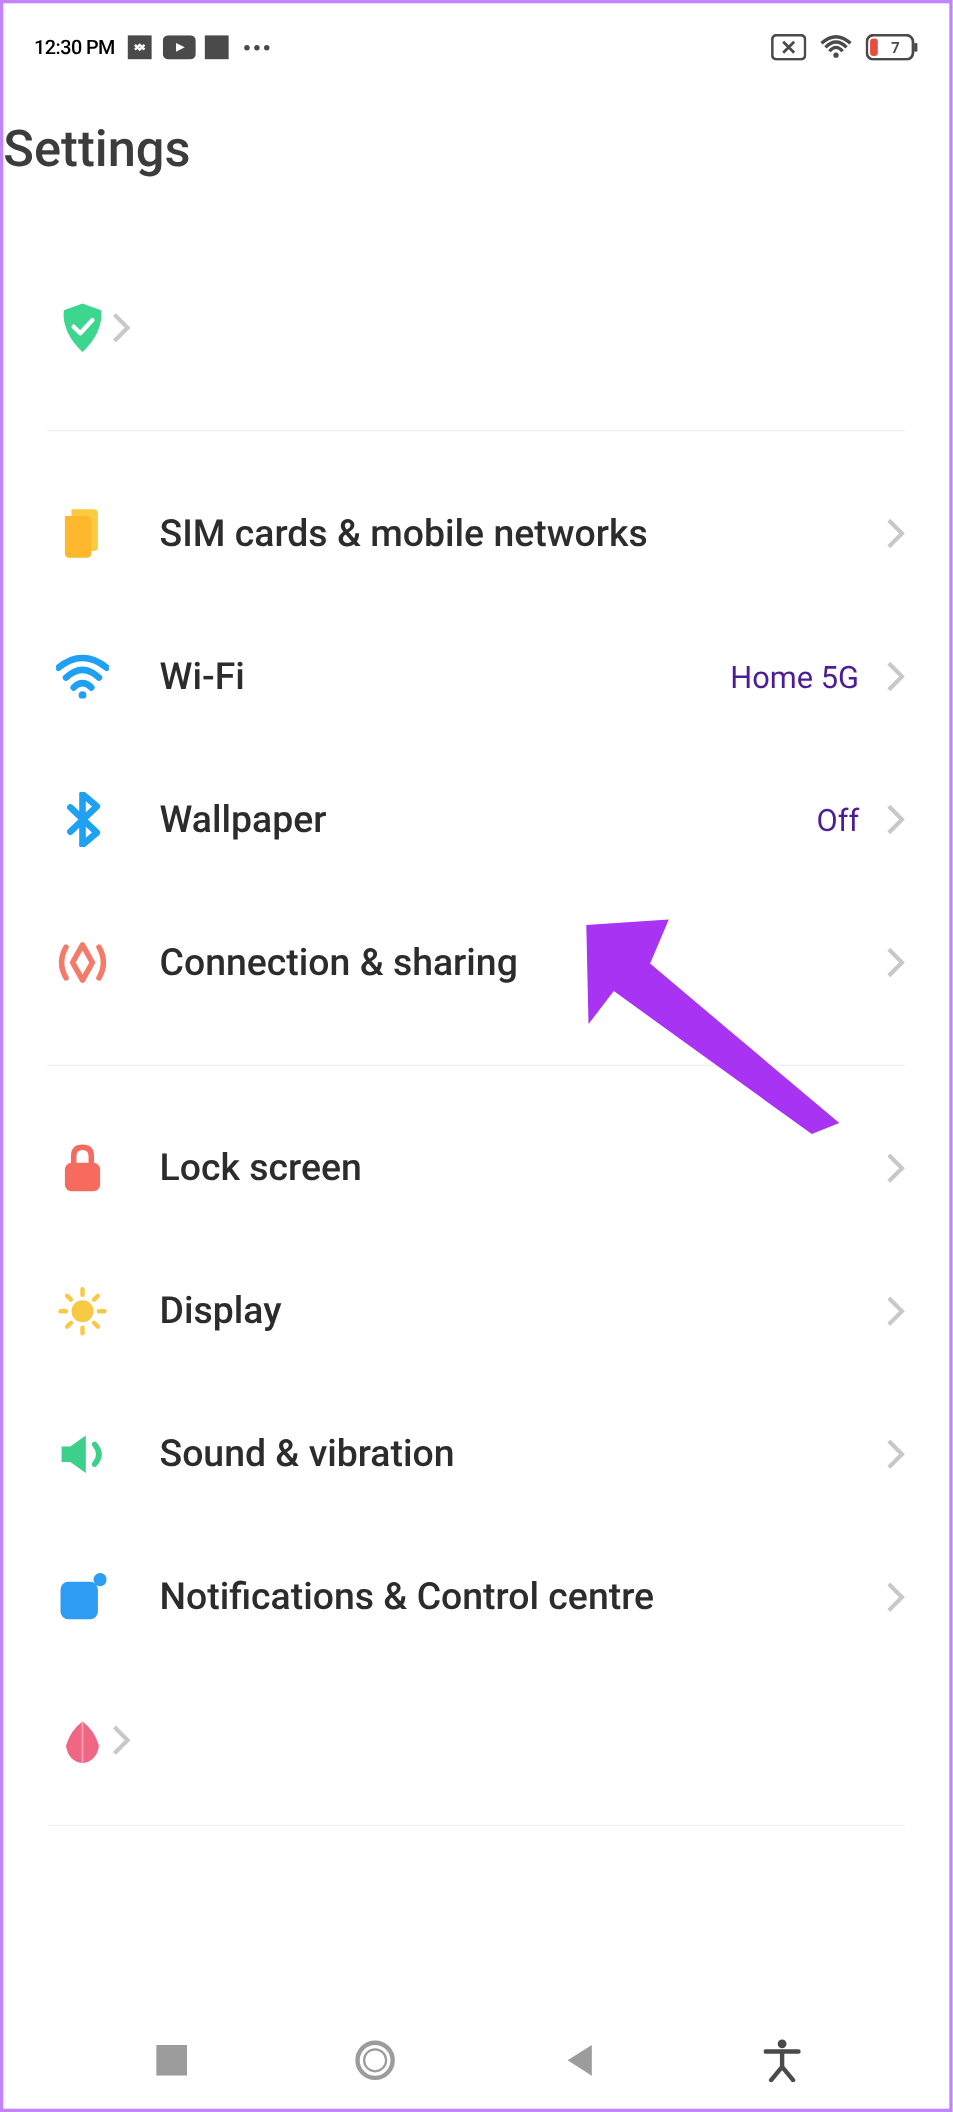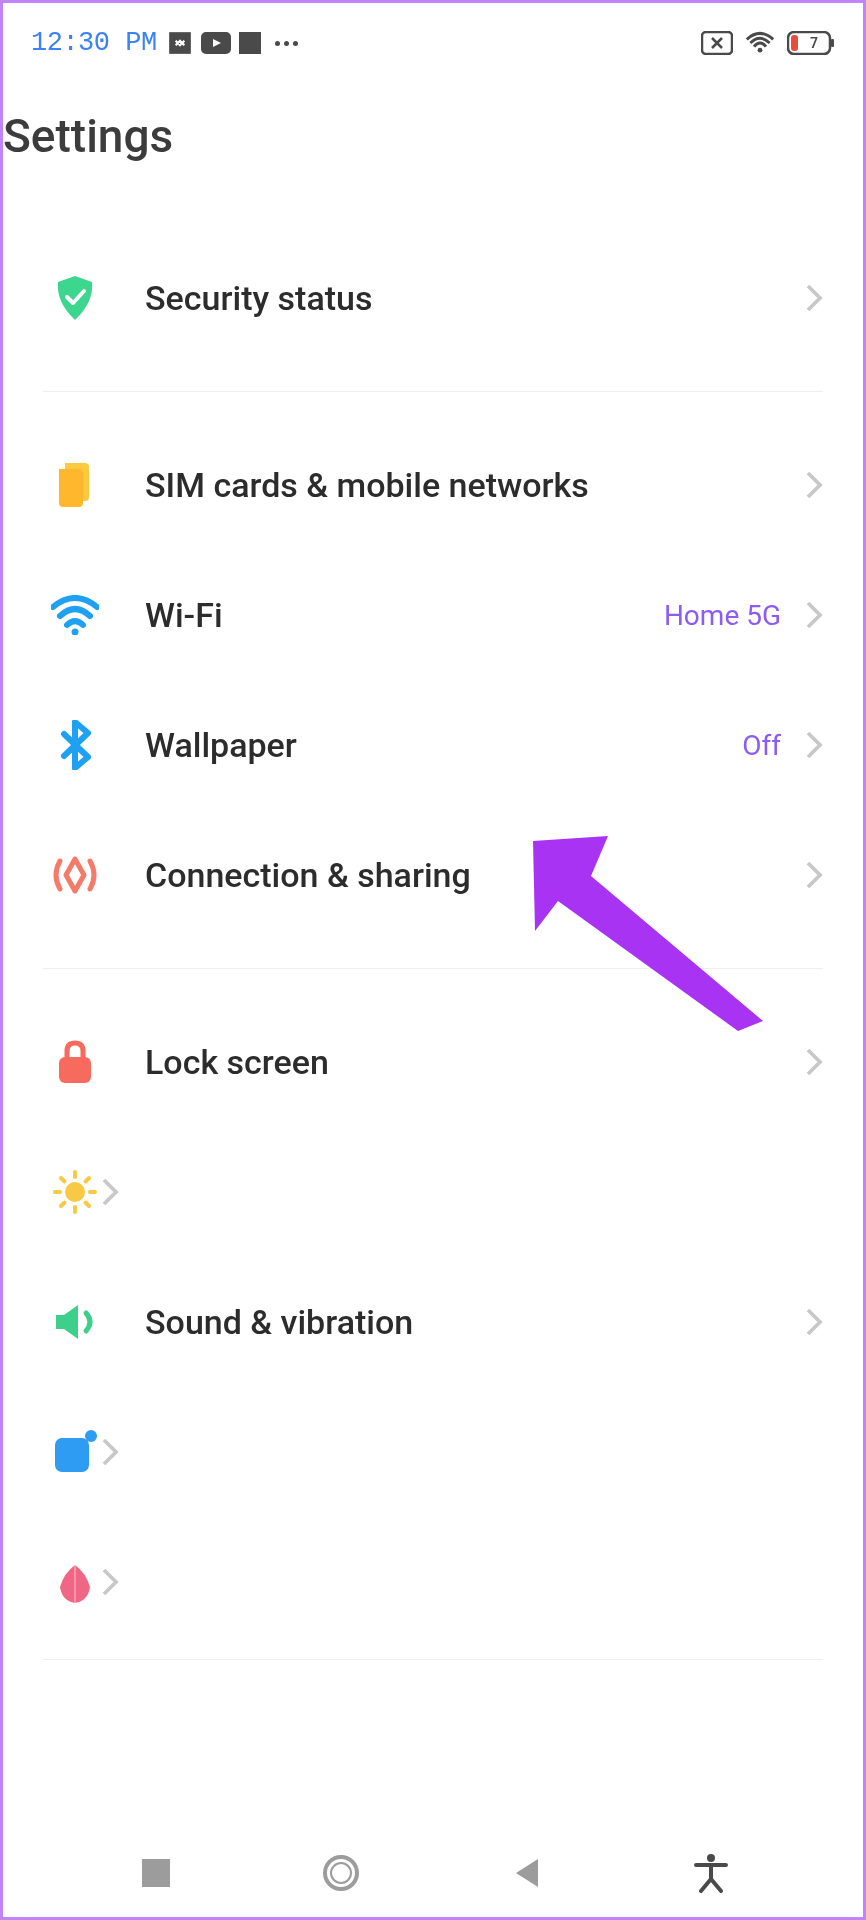"12:30 PM" .status-time { color: #3b82f6 -> #000000; font-family: Liberation Mono, monospace -> none; font-size: 27px -> 18px }
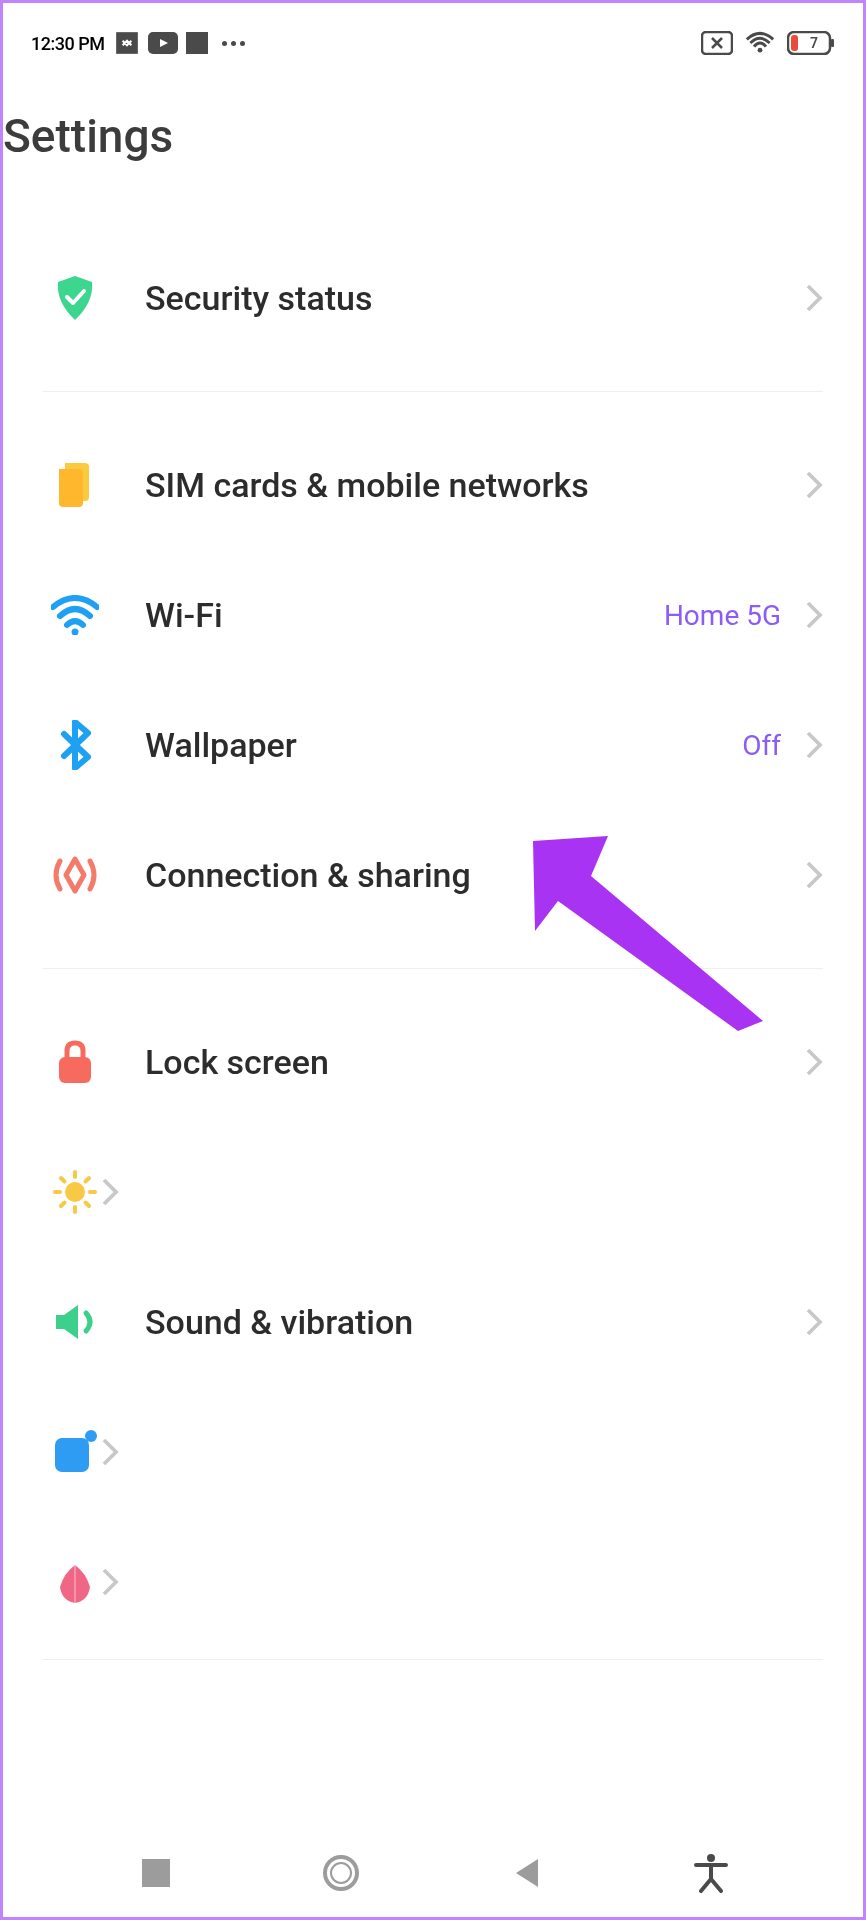"Security status" span.row-label { html: <span>Security status</span> -> none }
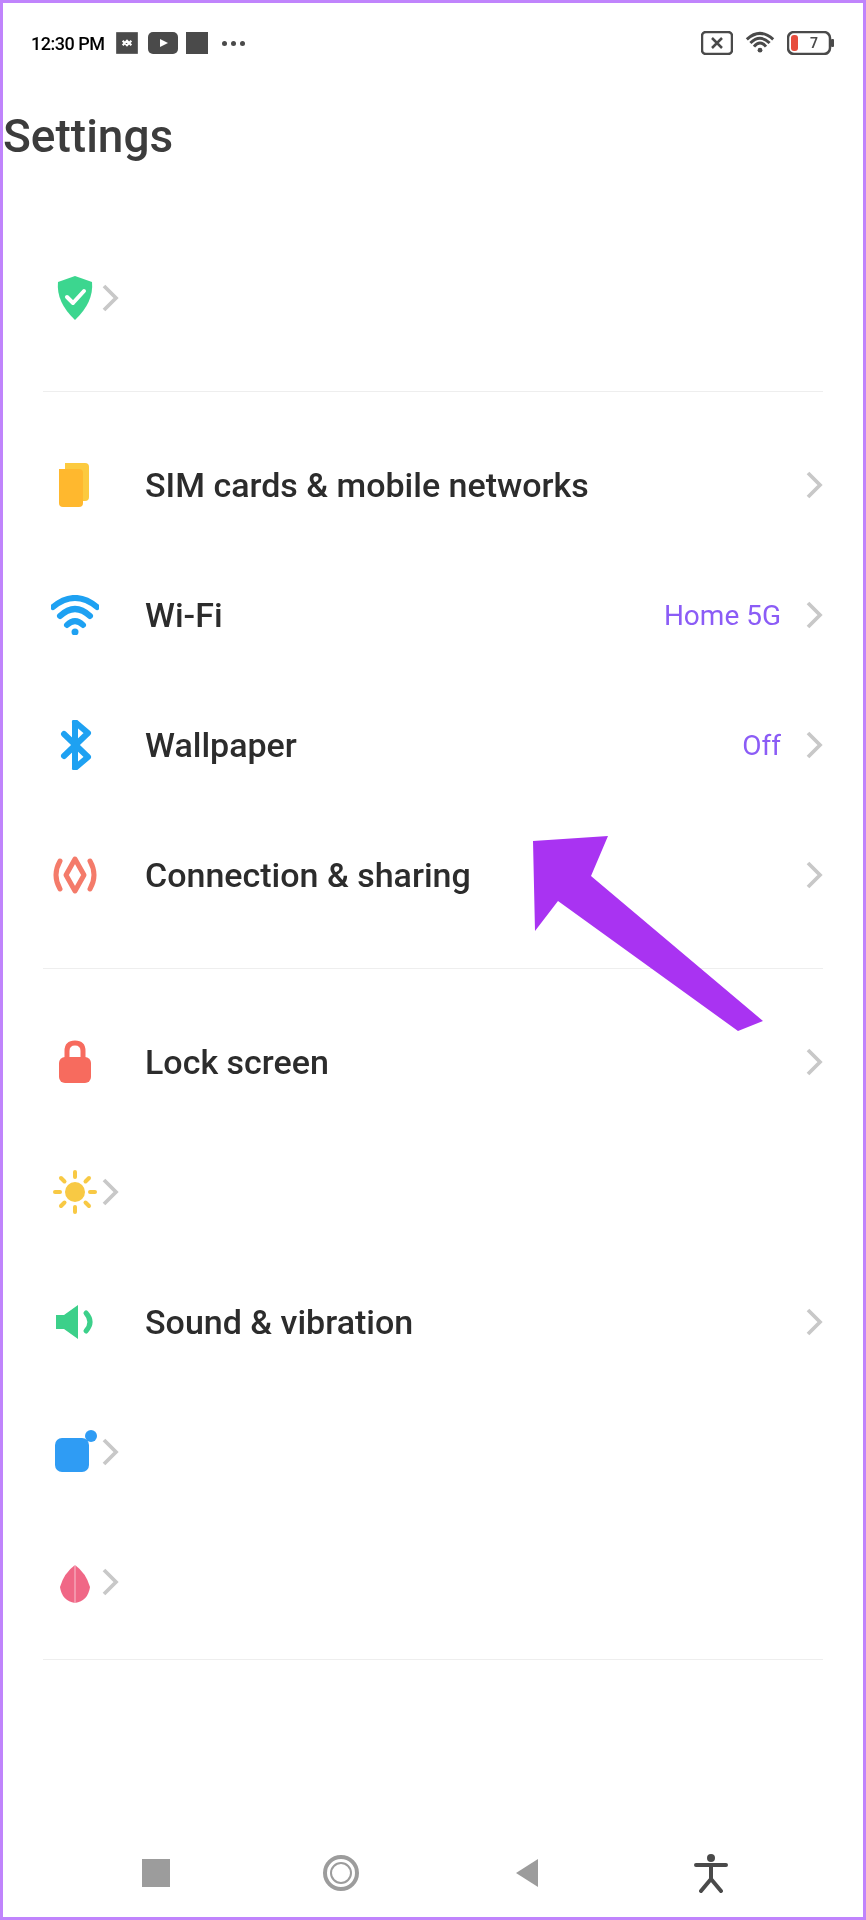"Home 5G" .row-value { color: #8b5cf6 -> #4c1d95 }
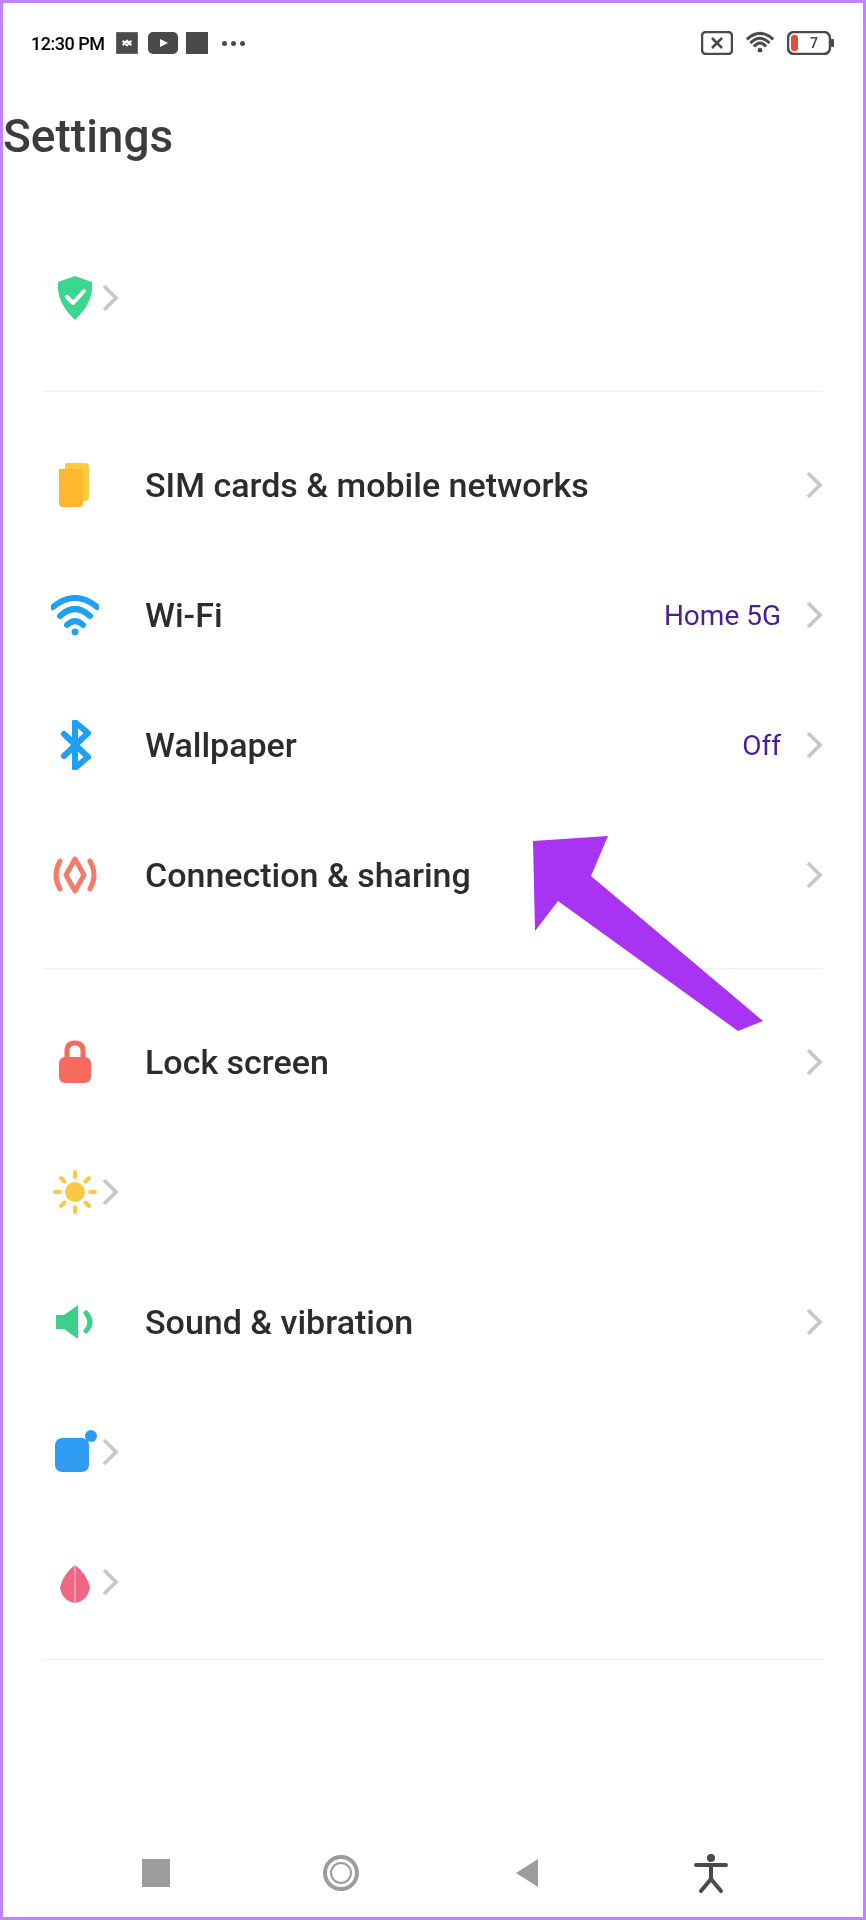"Display" span.row-label { html: none -> <span>Display</span> }
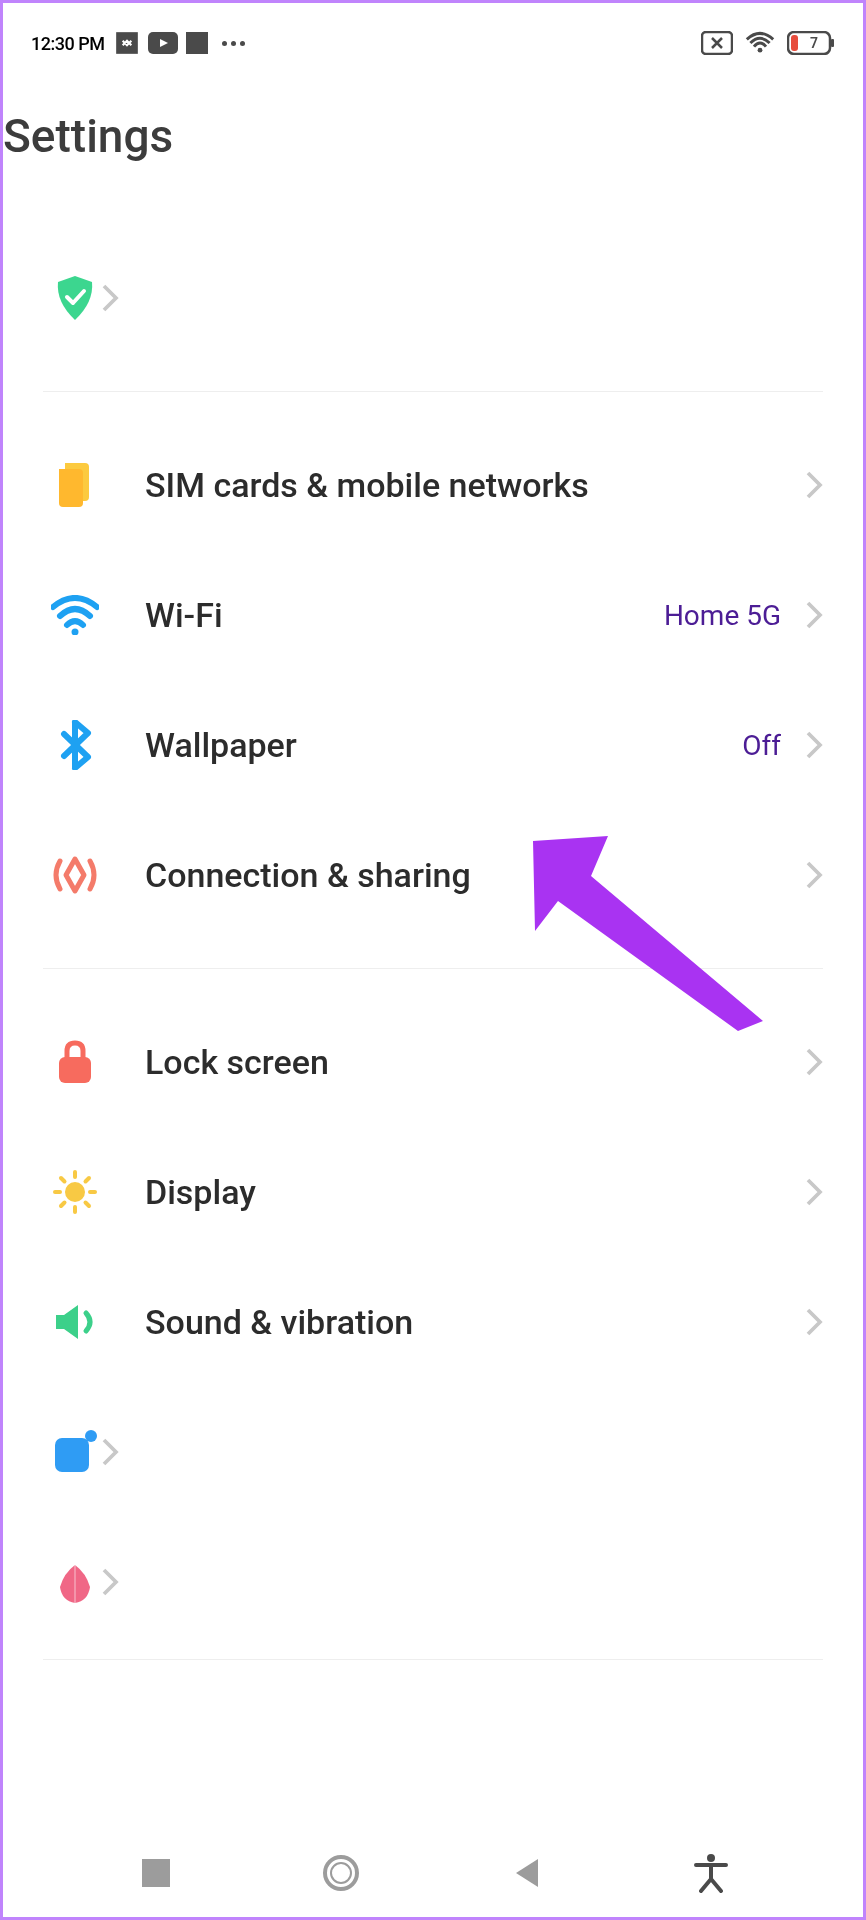"Notifications & Control centre" span.row-label { html: none -> <span>Notifications &amp; Control centre</span> }
